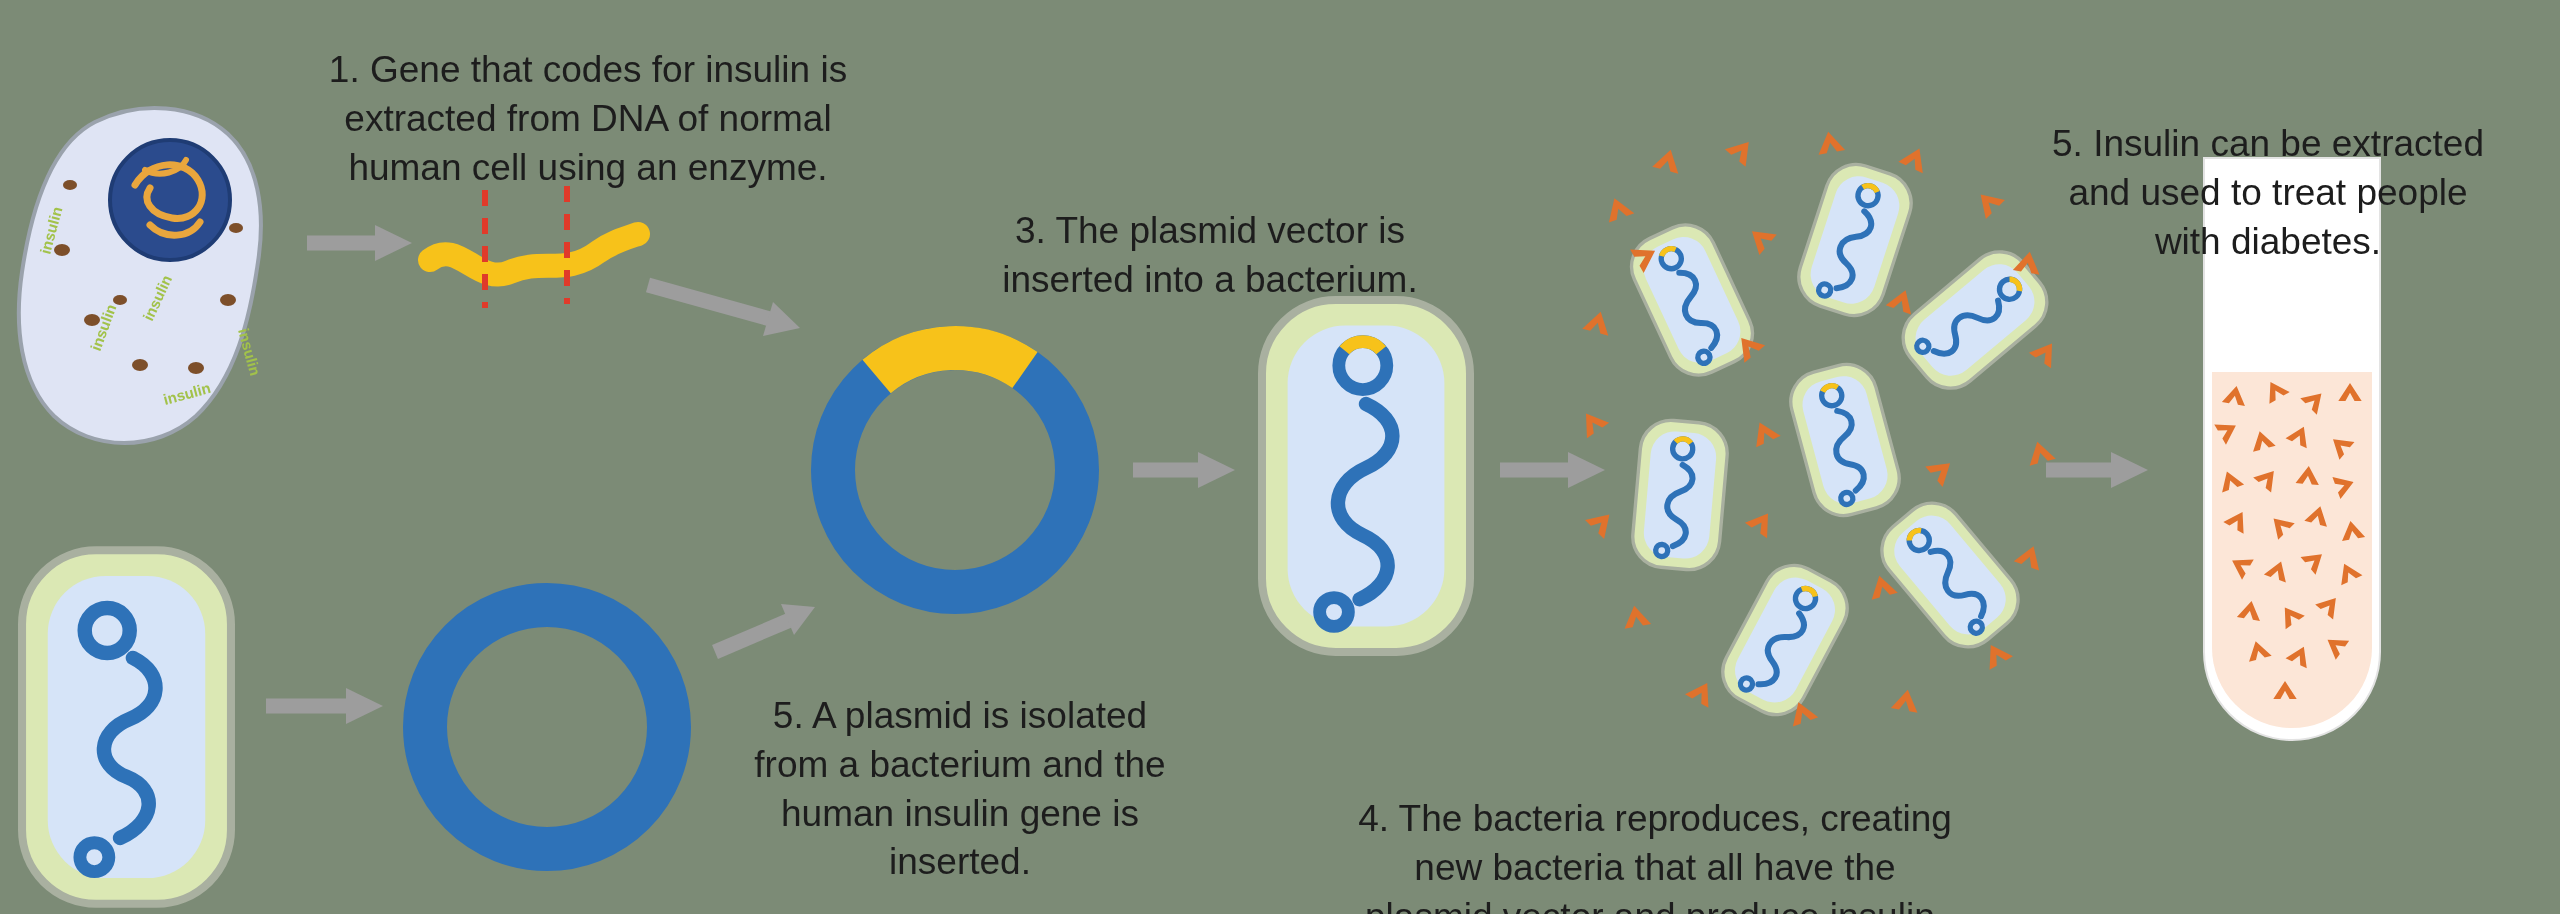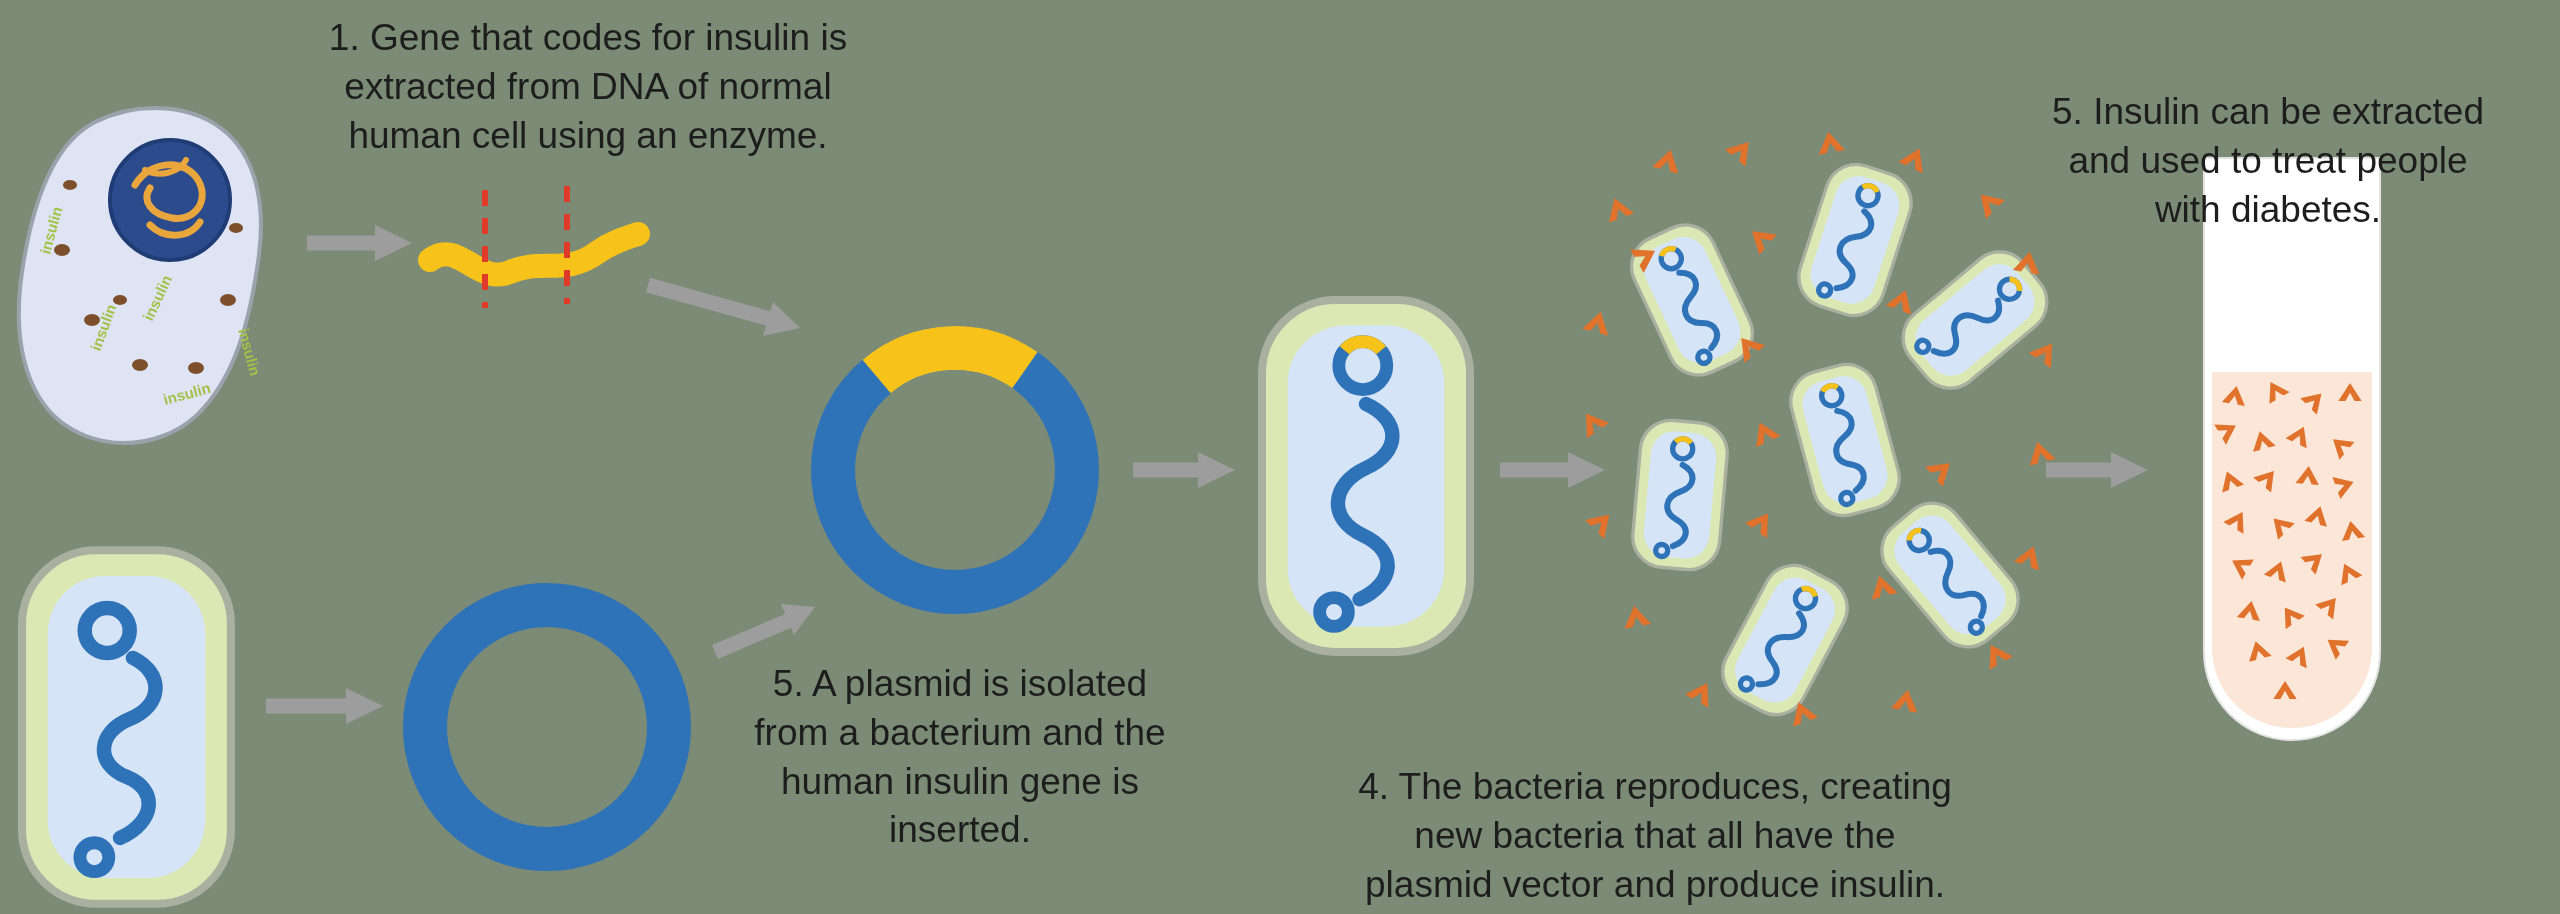"1. Gene that codes for" .step-label { margin-top: none -> 32px }
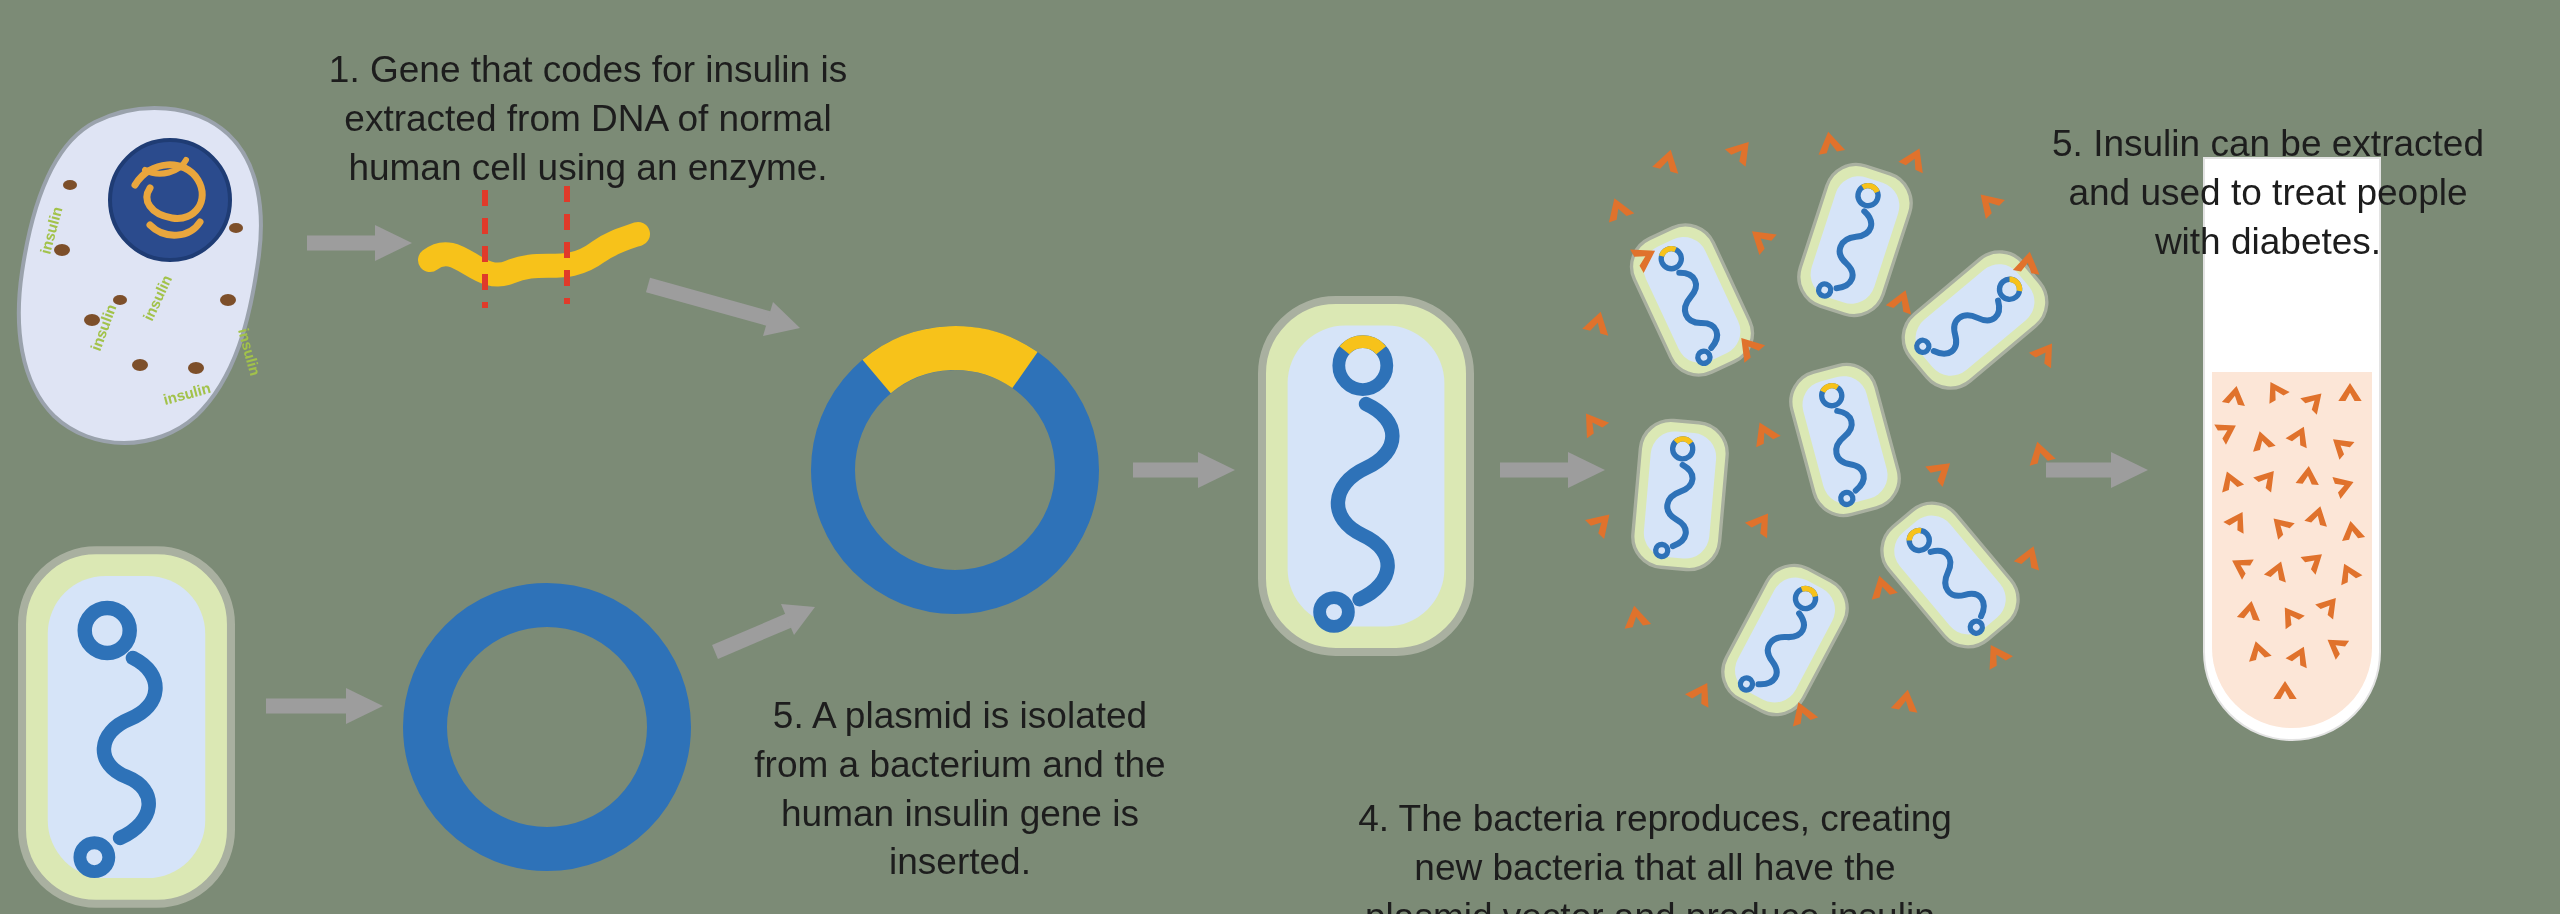"3. The plasmid vector is" div.step-label { html: none -> <div>3. The plasmid vector is inserted into a bacterium.</div> }
